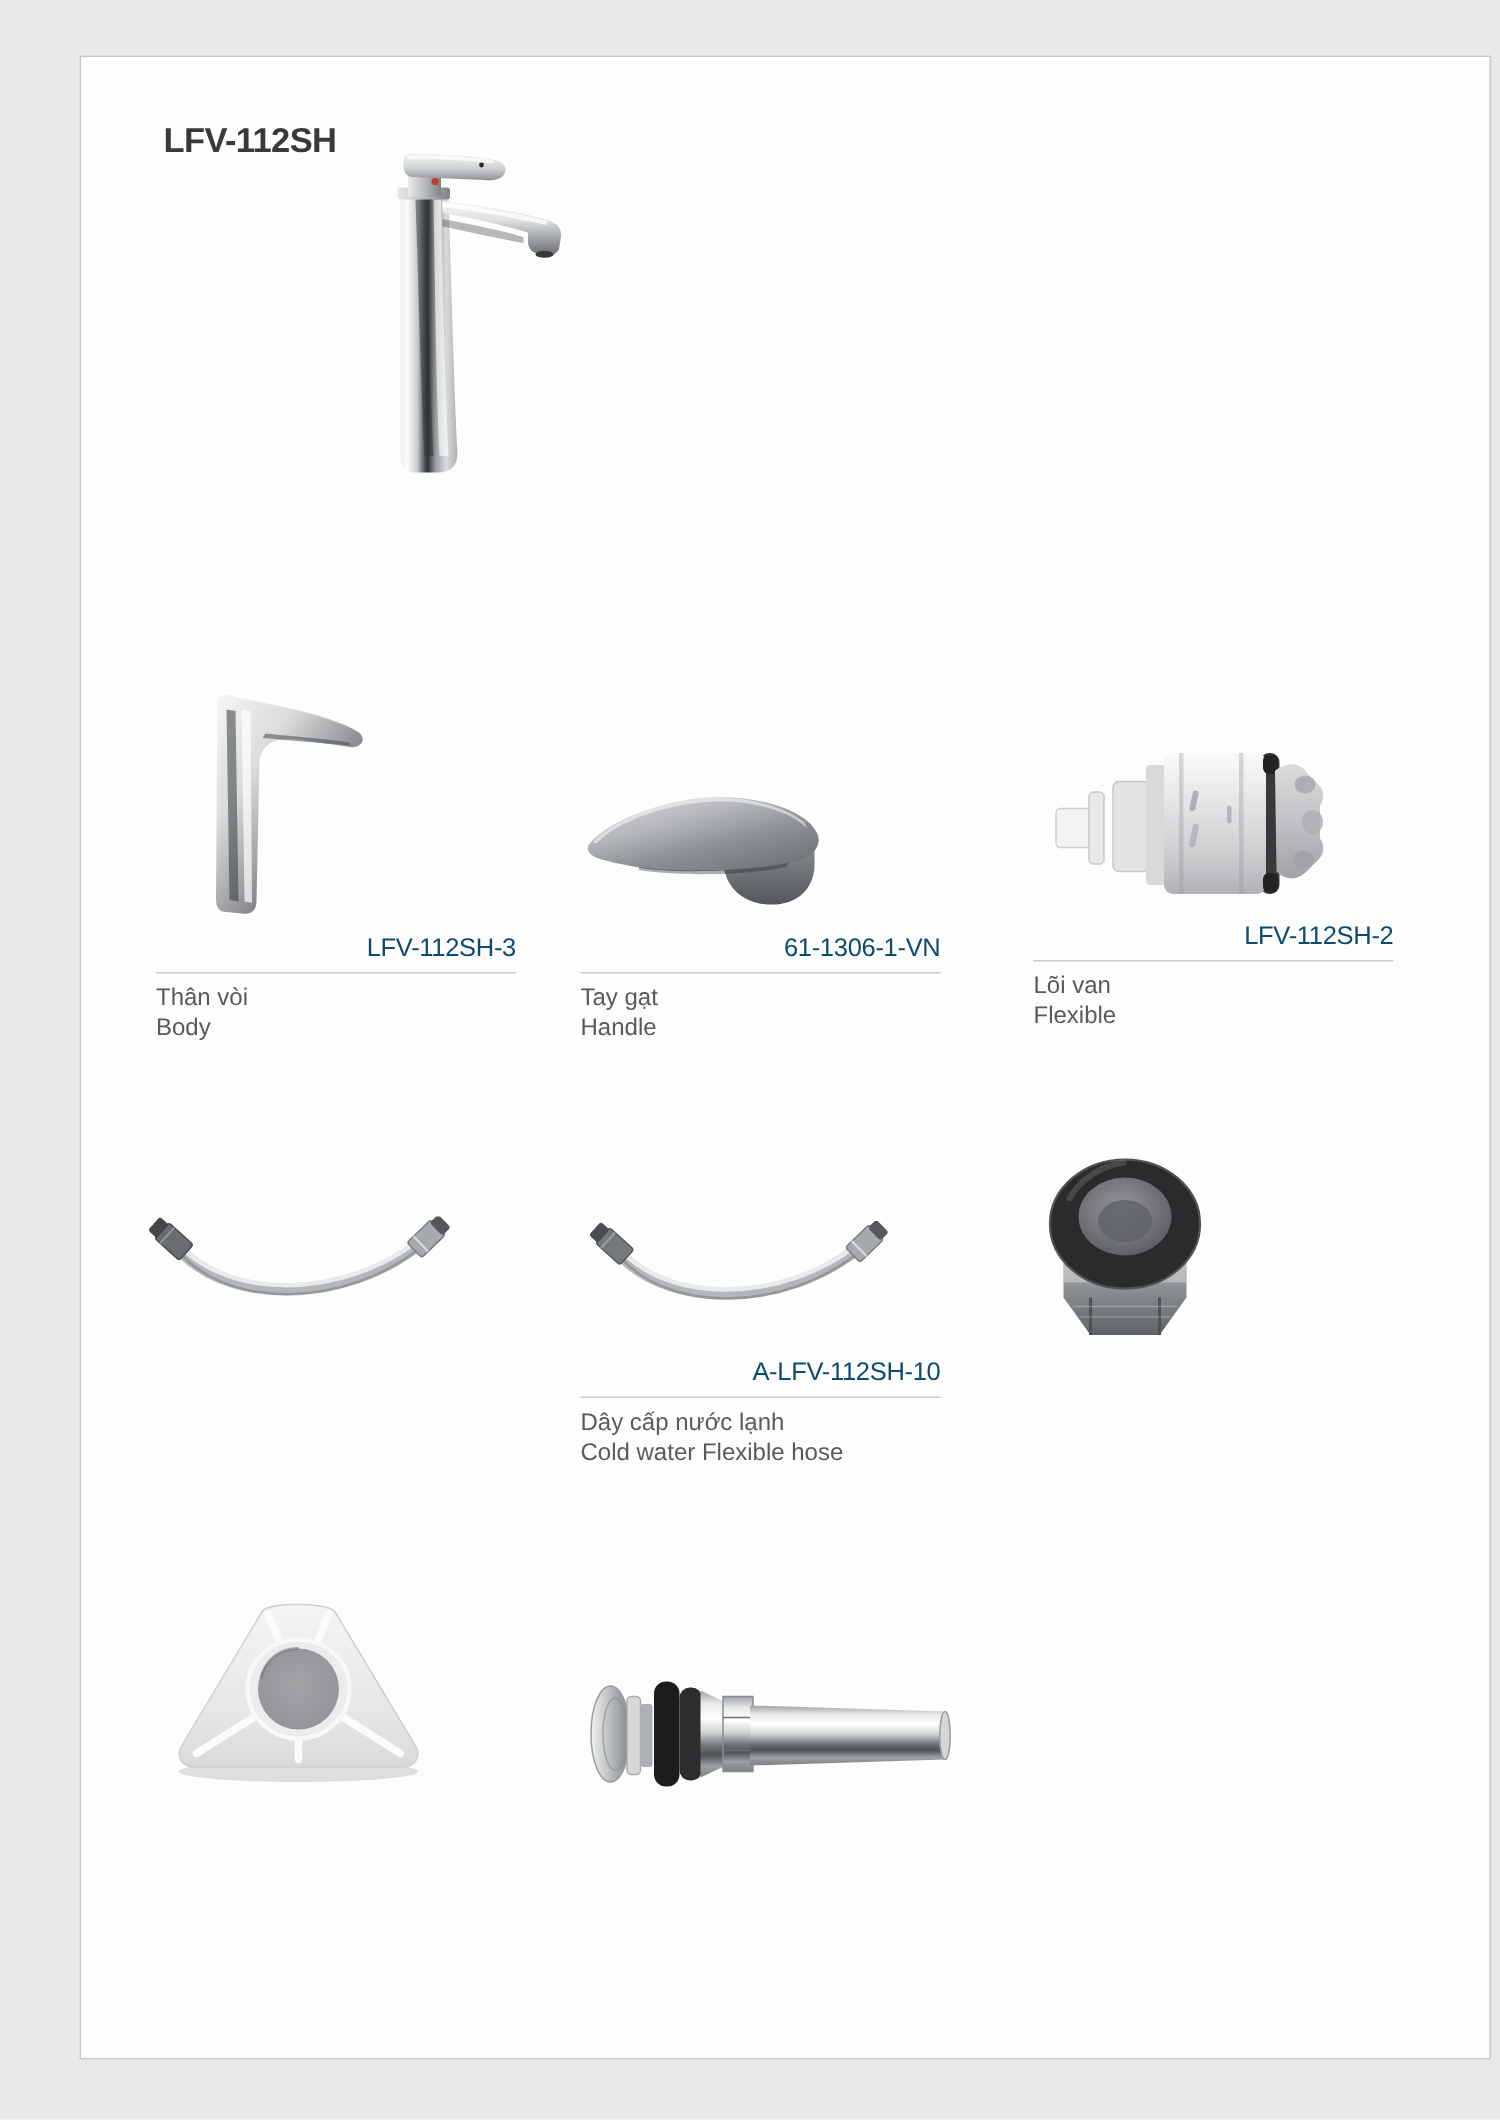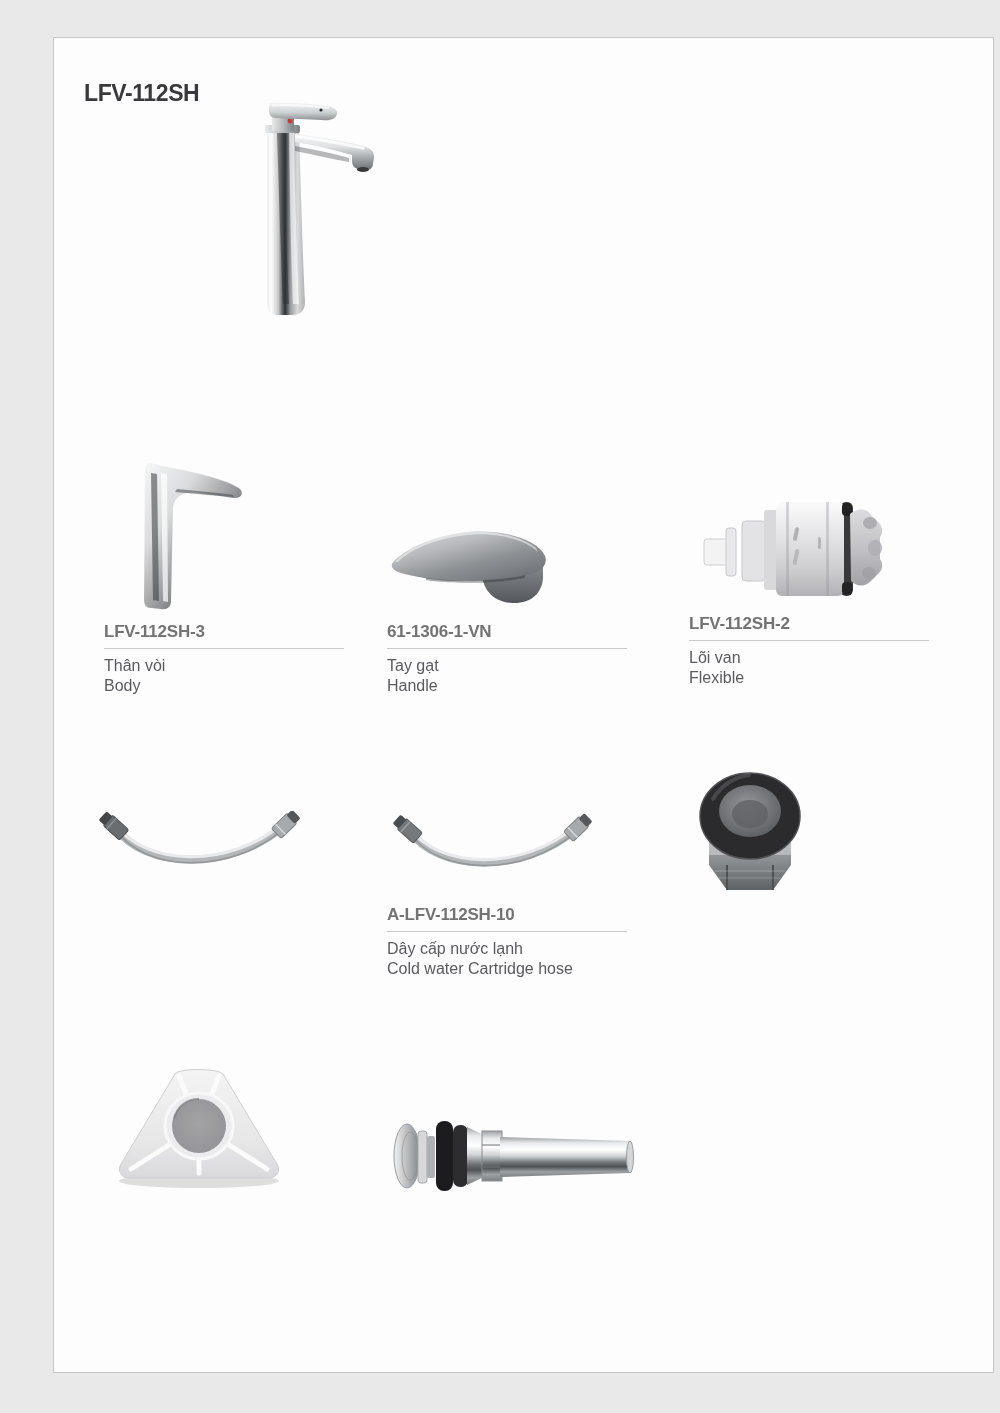"LFV-112SH" .page-title { left: 30px -> 55px }
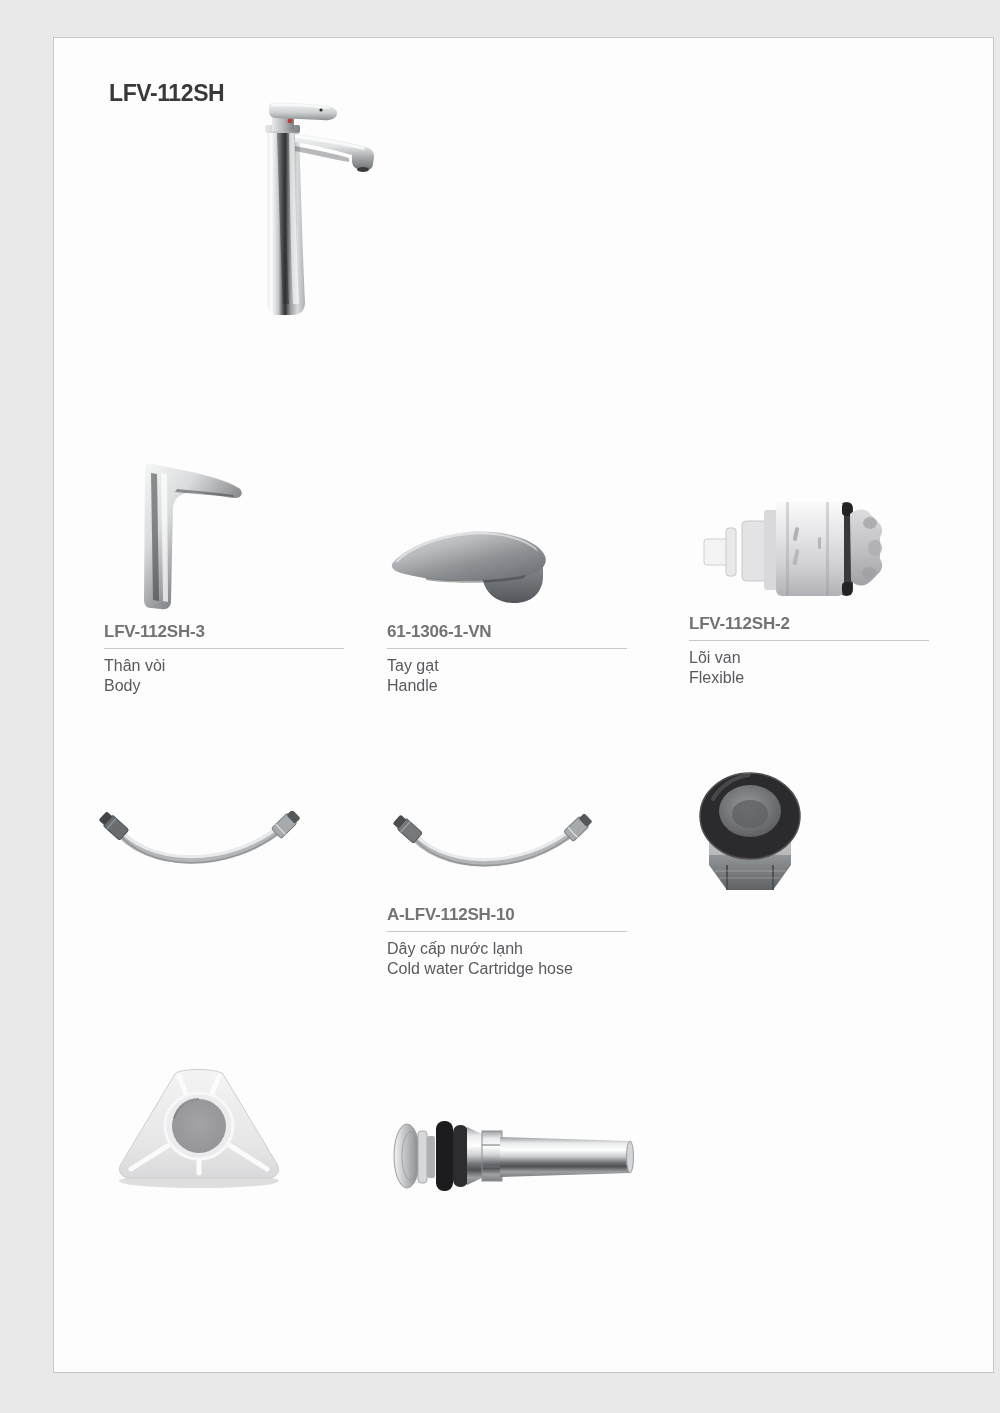"LFV-112SH-3" .part-code { color: #737373 -> #0c4a6e; font-weight: bold -> normal; text-align: none -> right }
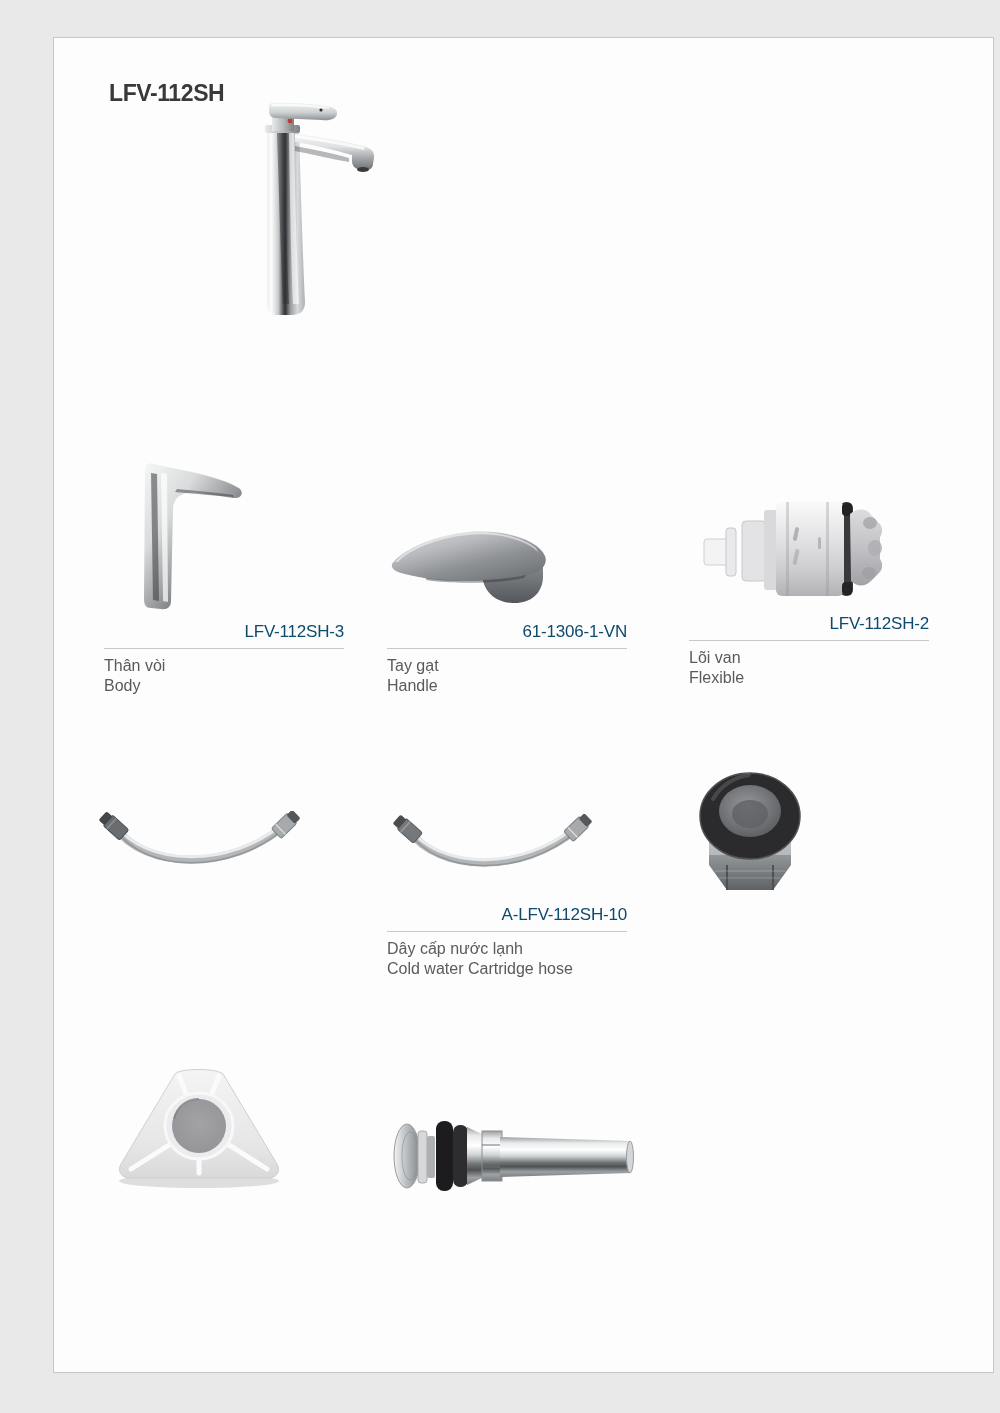"Cold water Cartridge hose" div.part-name { text: Cartridge -> Flexible }
